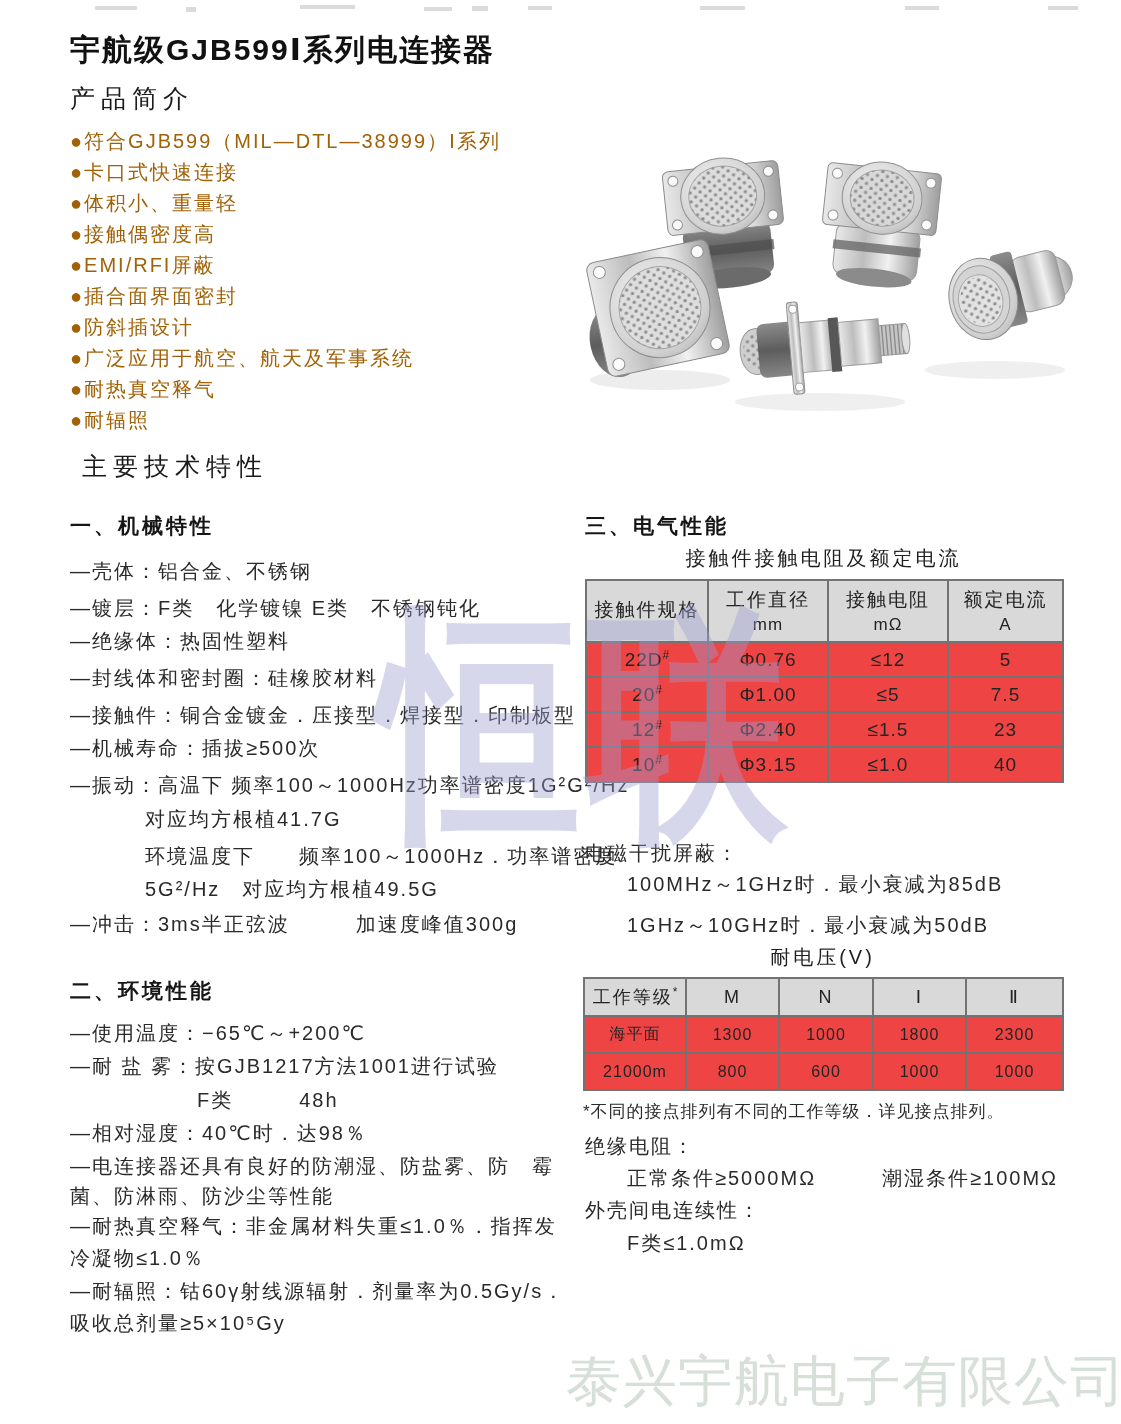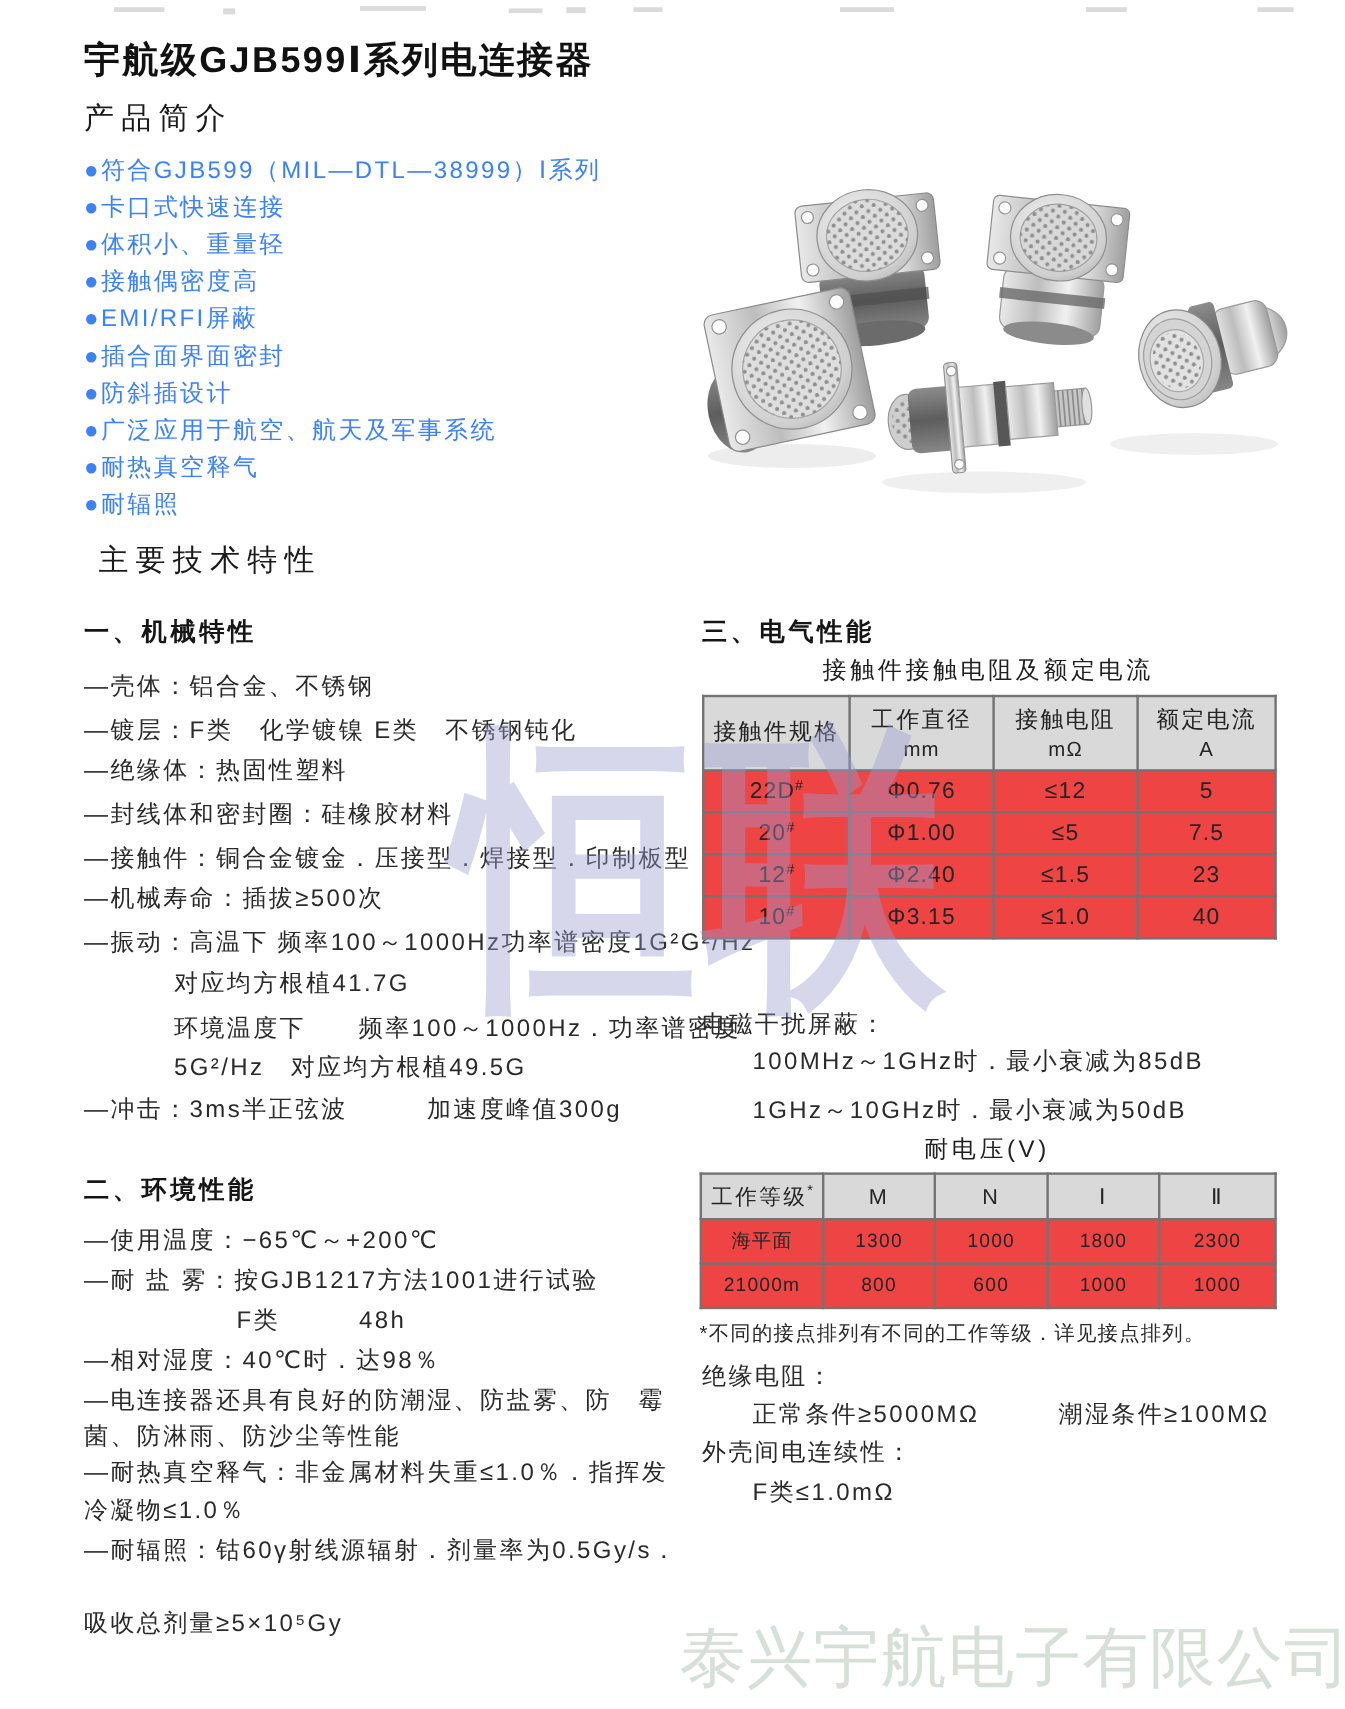"●符合GJB599（MIL—DTL—38999）Ⅰ系列" .feature { color: #3b82f6 -> #a16207 }
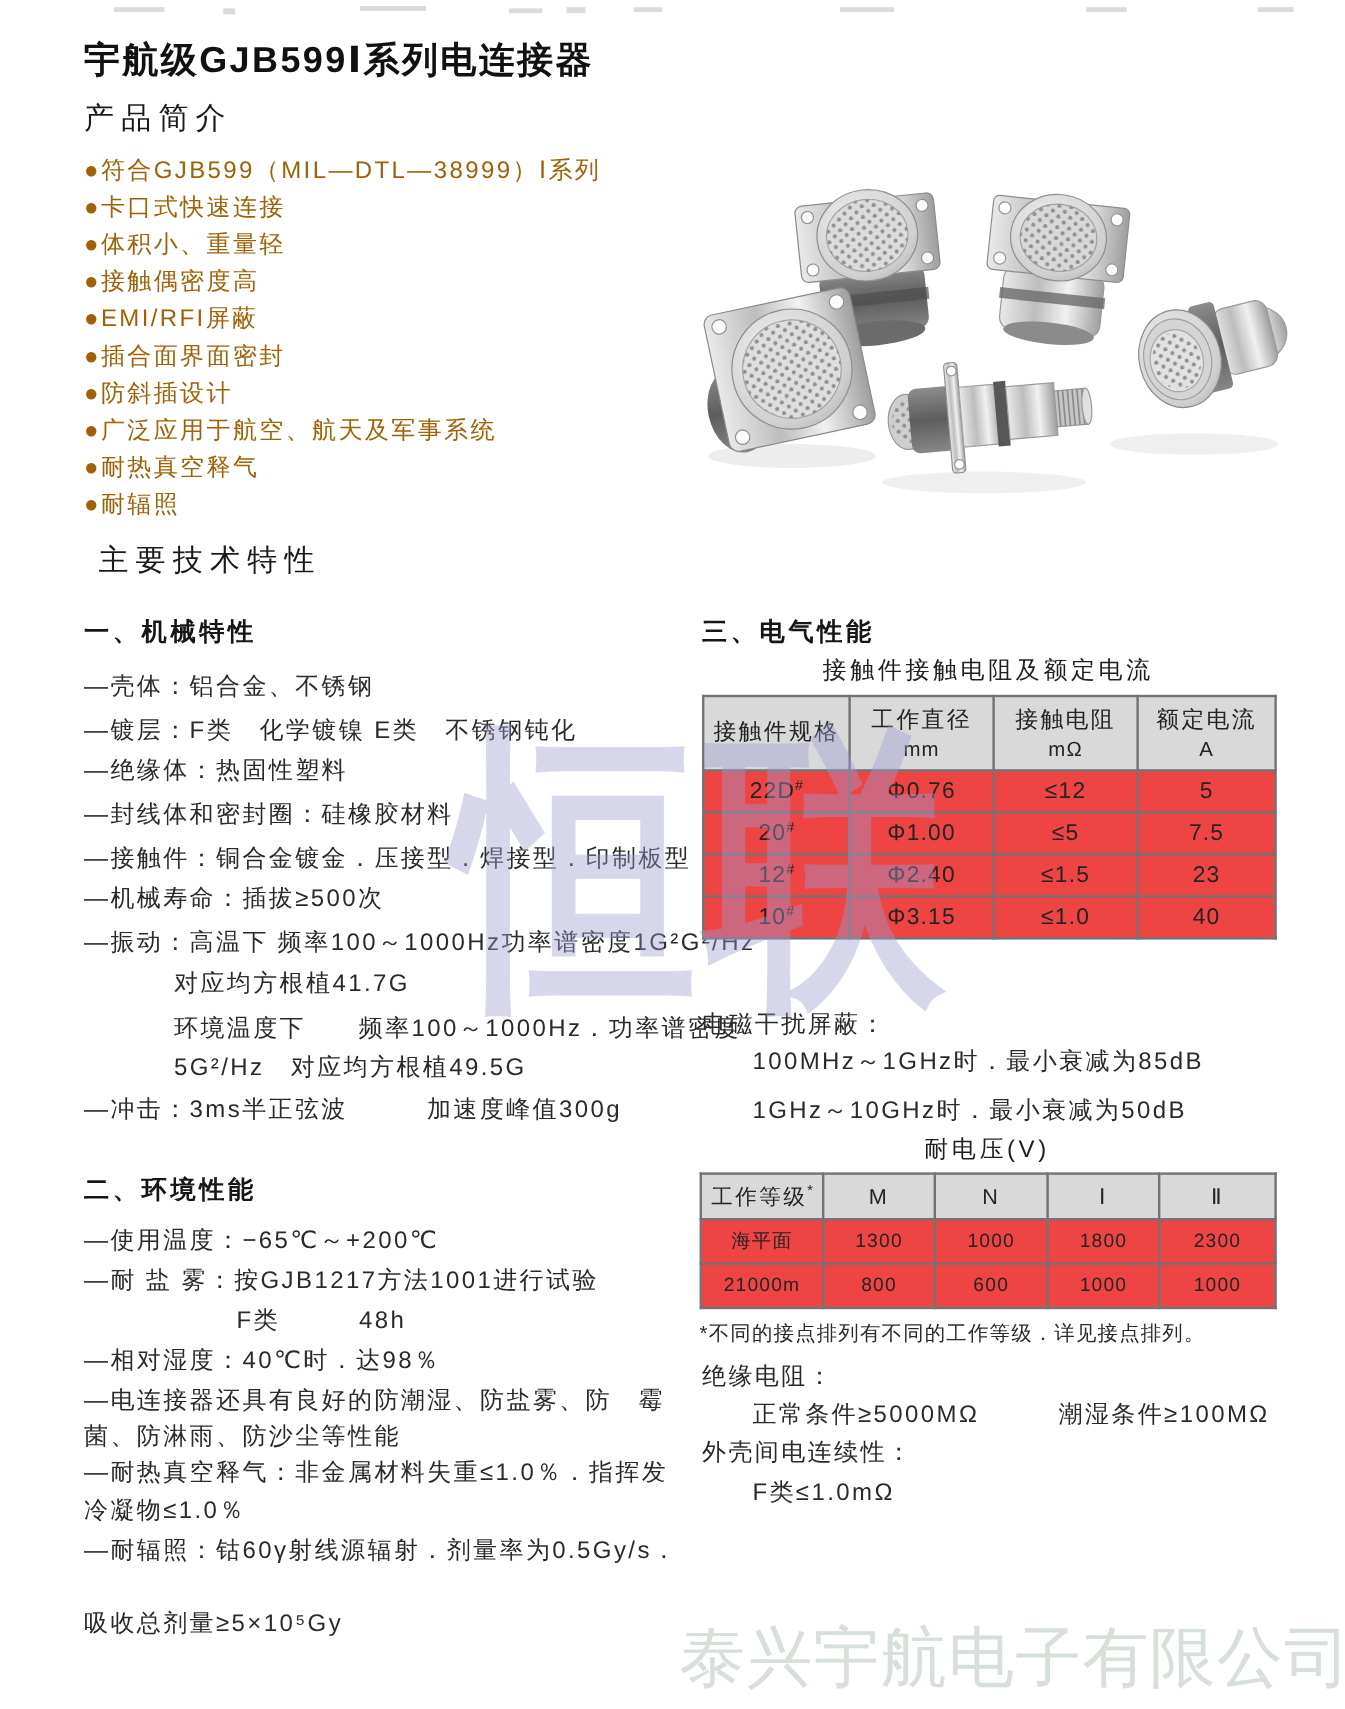"吸收总剂量≥5×10⁵Gy" div.abs { margin-top: 29px -> none }
